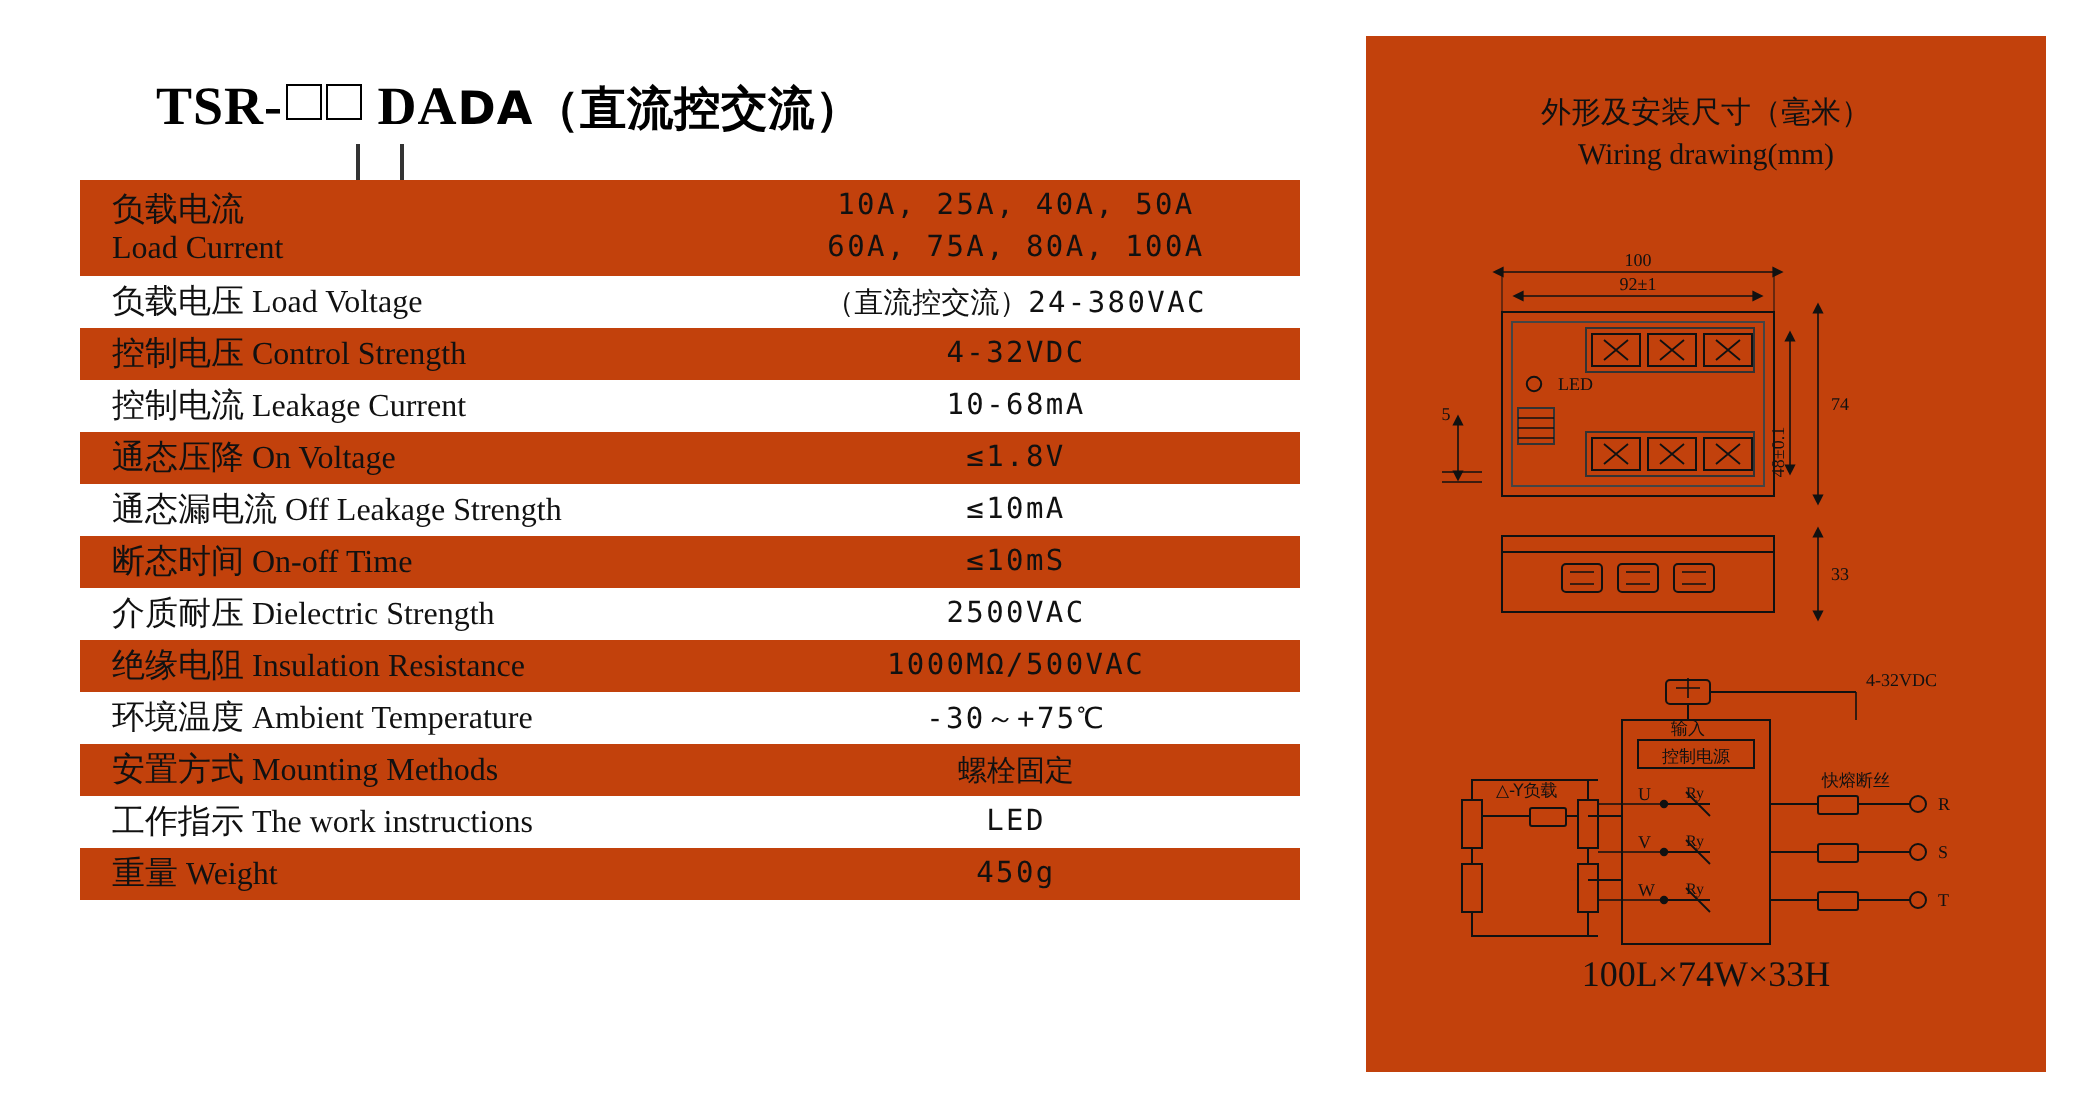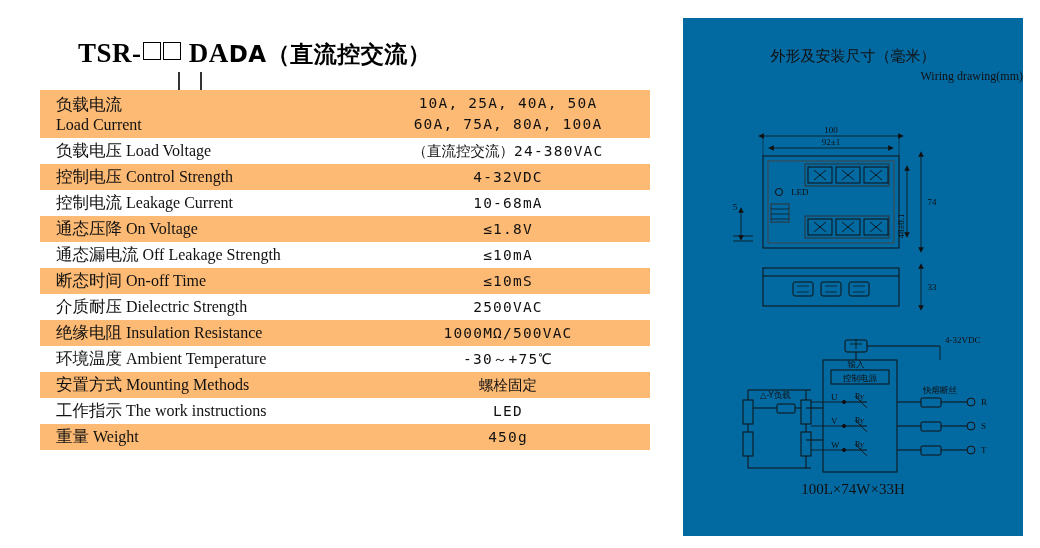"外形及安装尺寸（毫米）" .right-panel { background: #0369a1 -> #c2410c }
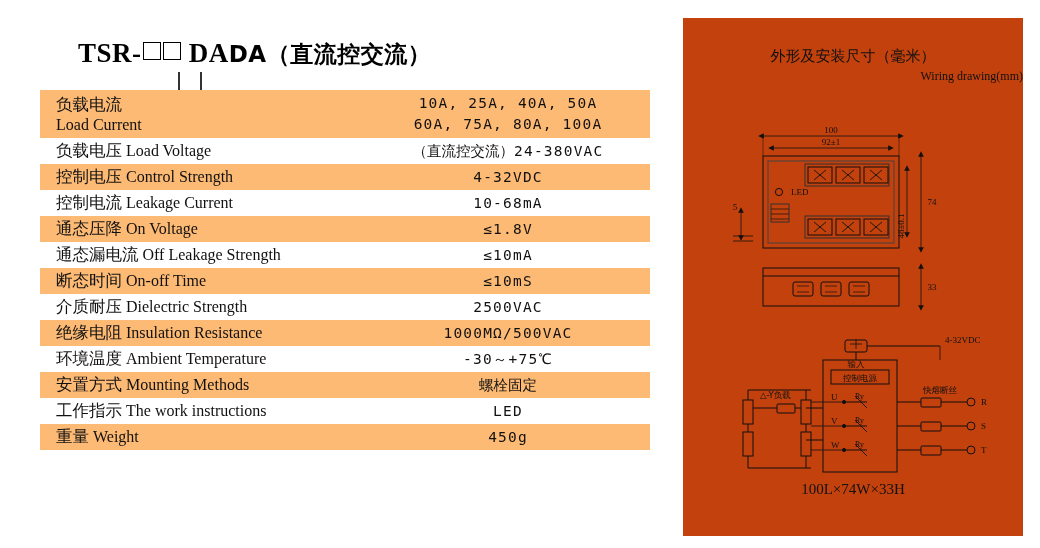"Wiring drawing(mm)" .right-title .l2 { font-size: 12px -> 15px; text-align: right -> none }
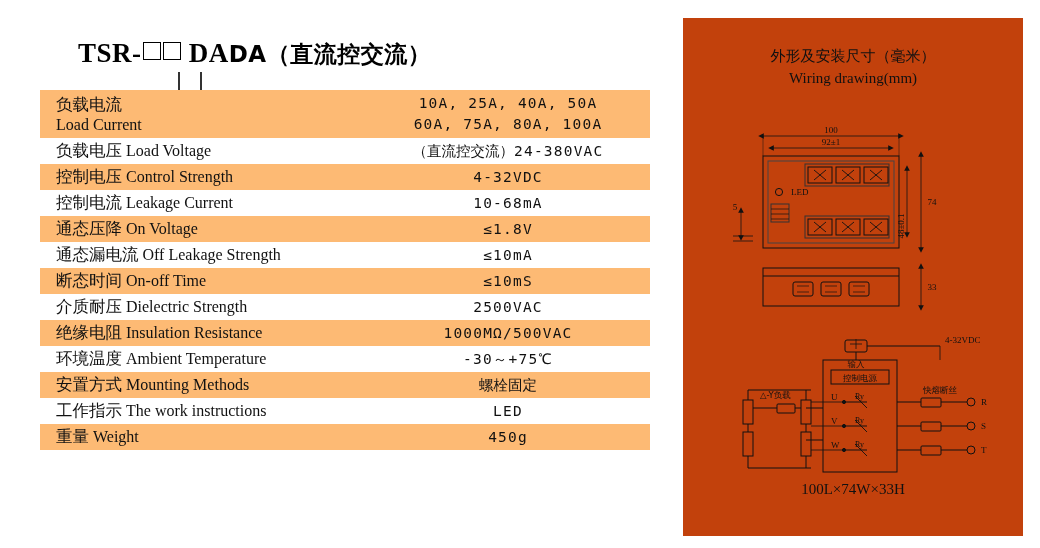"负载电流" .spec-table tr.shade td { background: #fdba74 -> #c2410c }
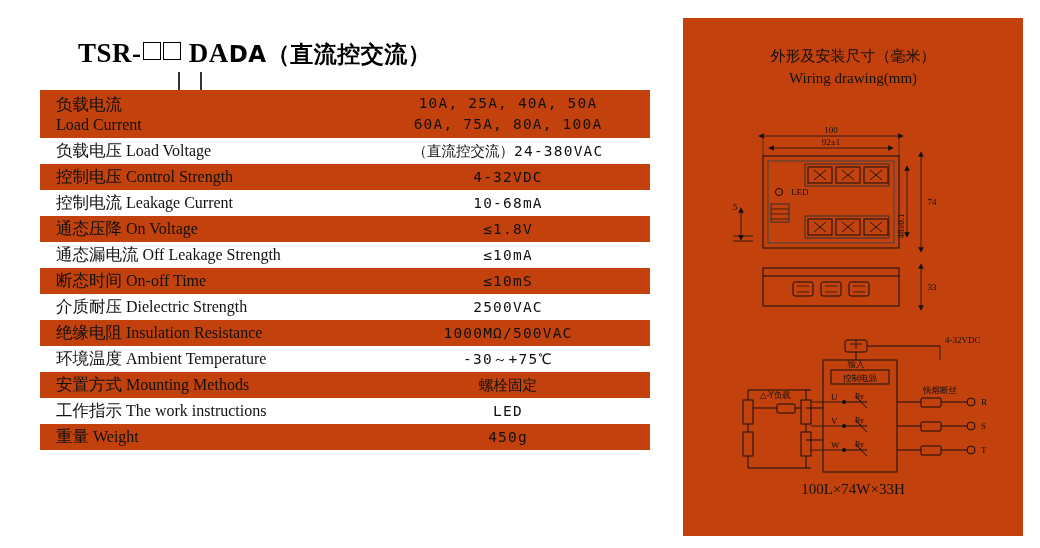"100" .drawing { left: 22px -> 10px }
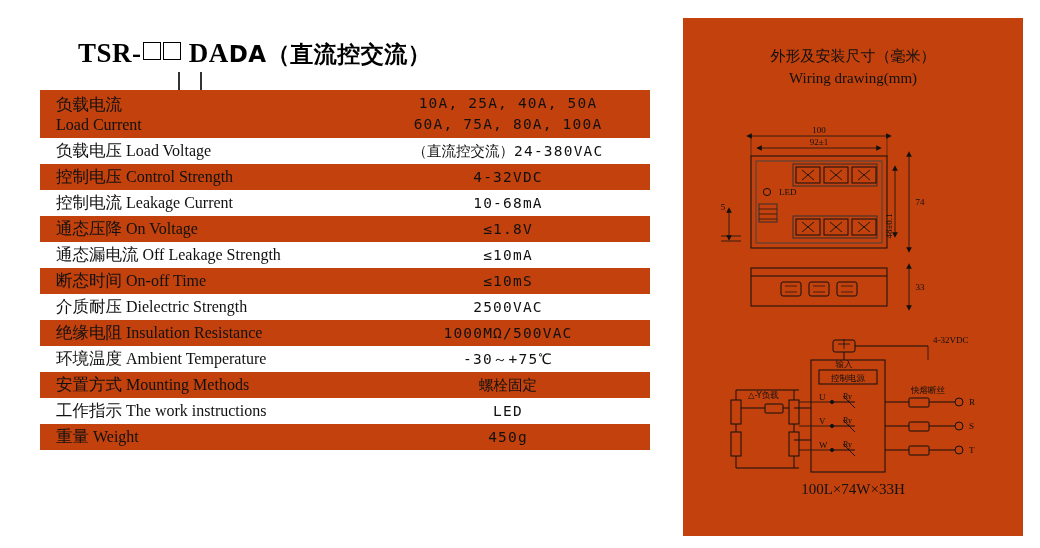"100L×74W×33H" .right-footer { font-size: 15px -> 18px }
